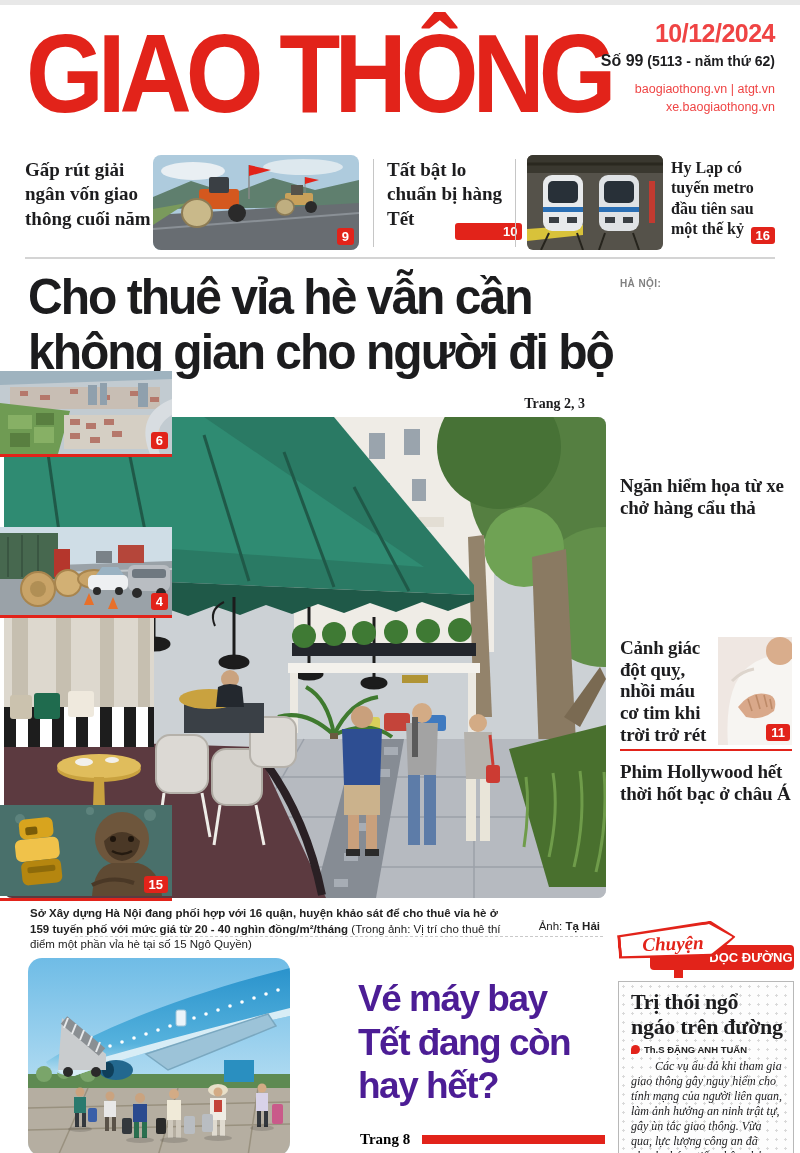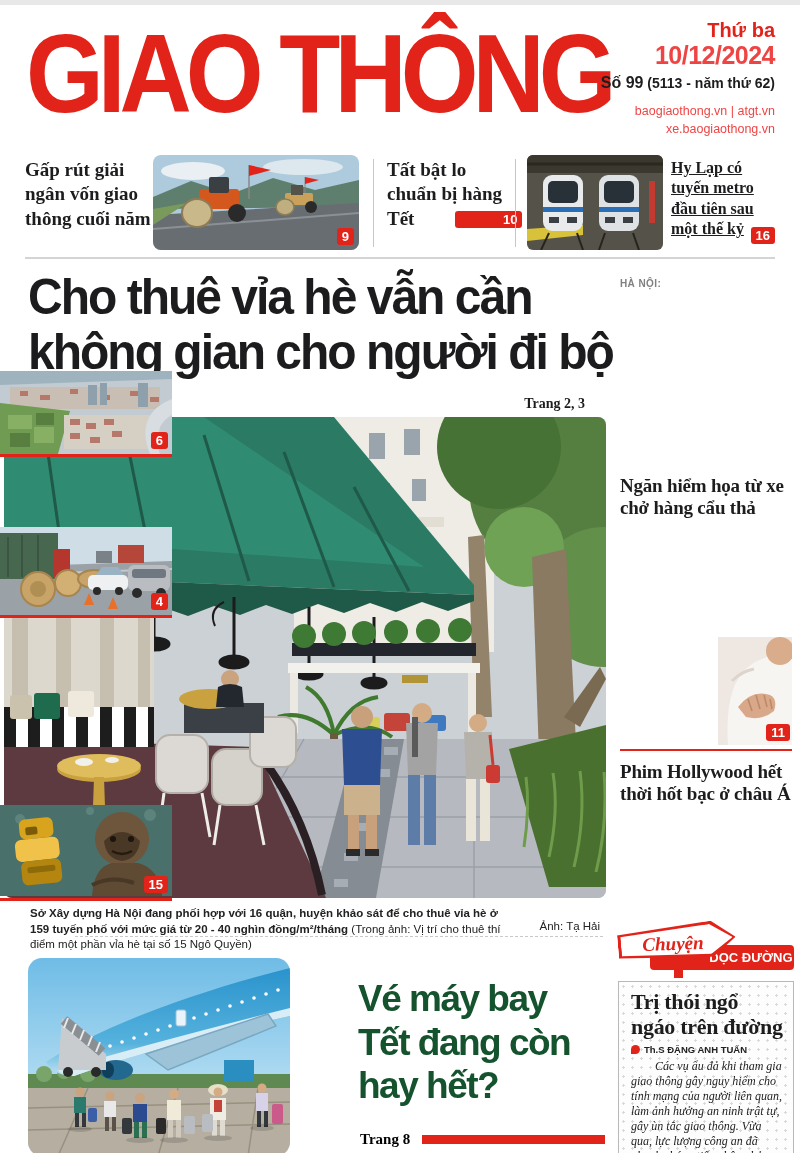"Thứ ba" div.mast-weekday { html: <div>Thứ ba</div> -> none }
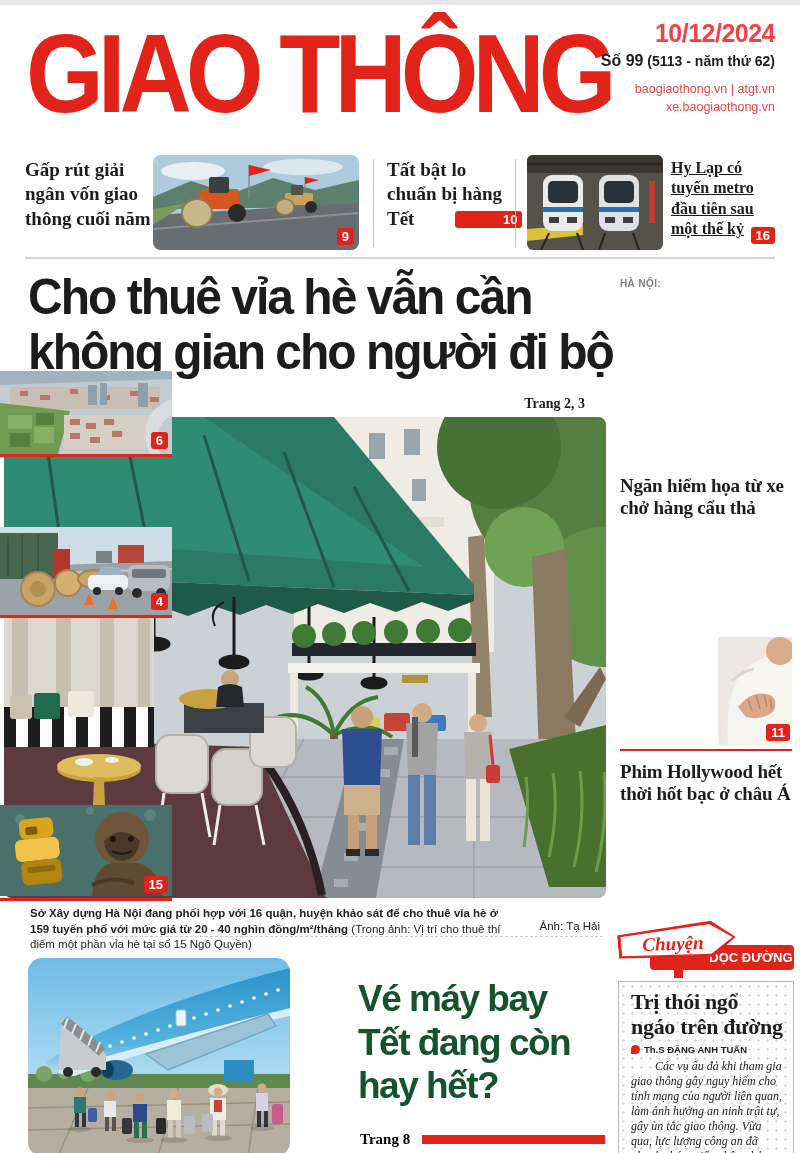"Hy Lạp có tuyến metro" div.strip-head { text-decoration: underline -> none }
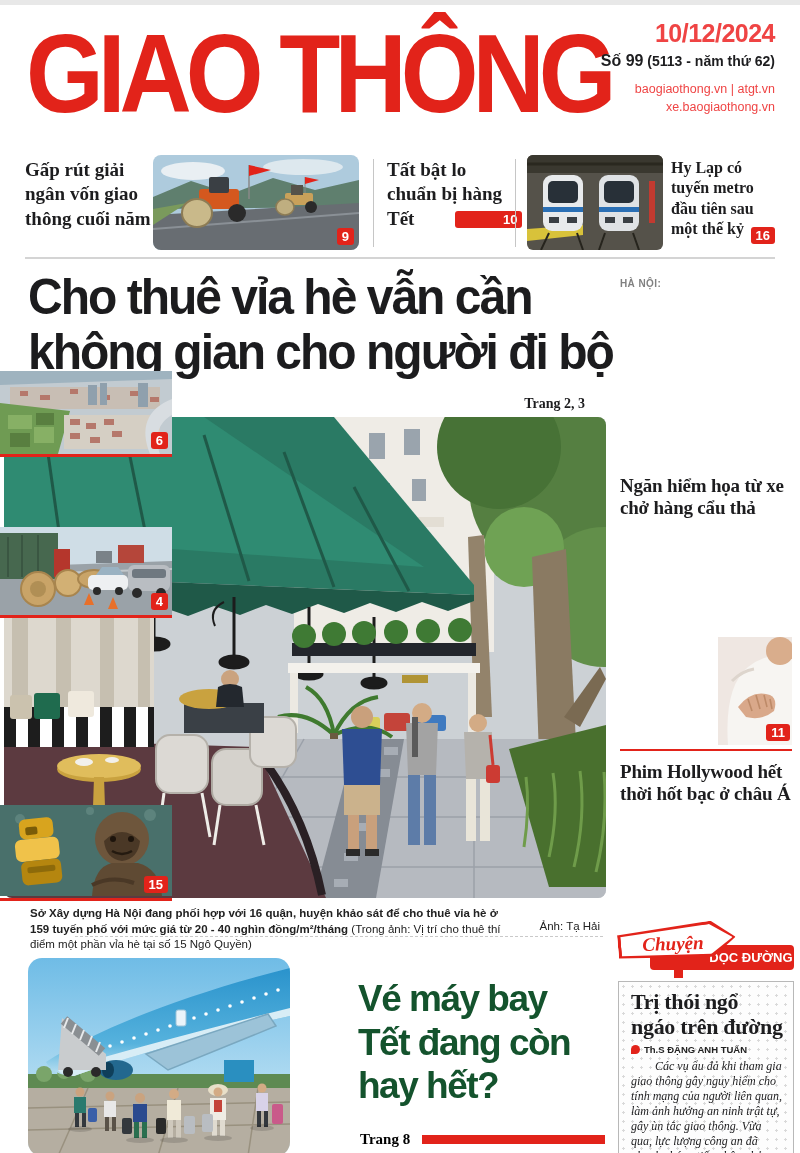"10" span.badge { top: 56px -> 68px }
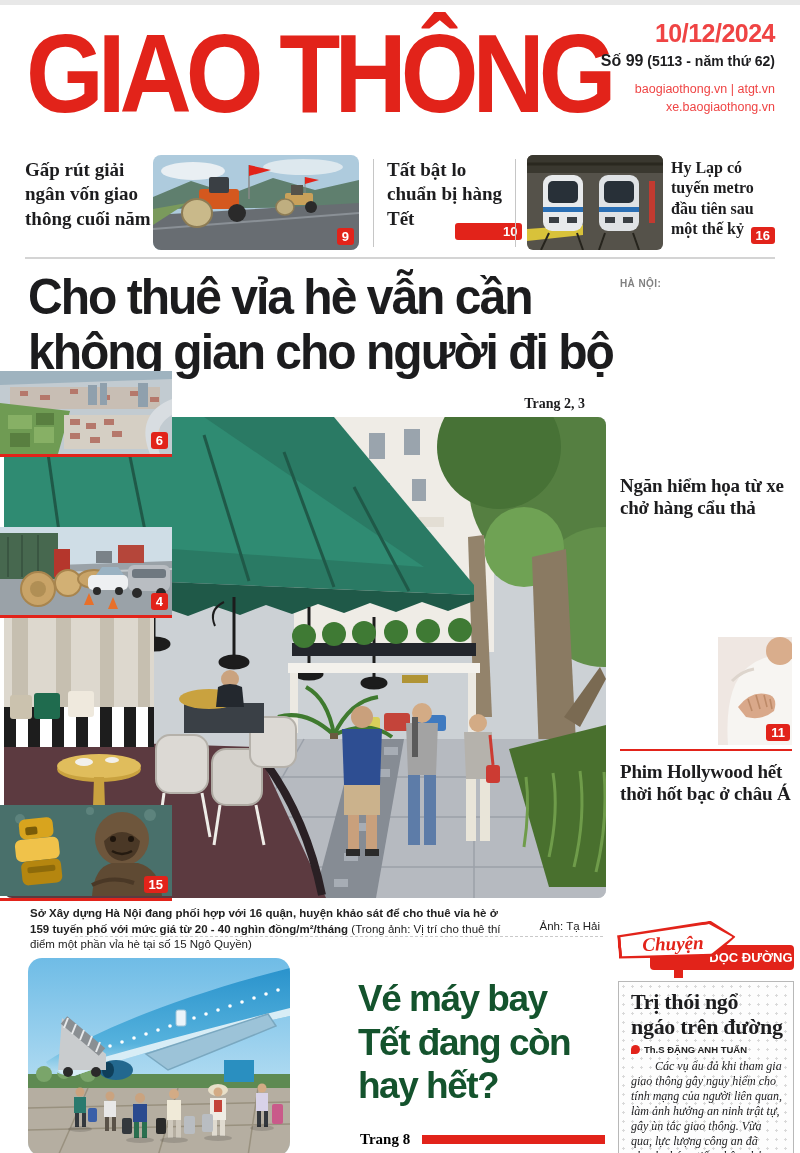"Cảnh giác đột quỵ, nhồi" div.rc-head { html: none -> <div>Cảnh giác đột quỵ, nhồi máu cơ tim khi trời trở rét</div> }
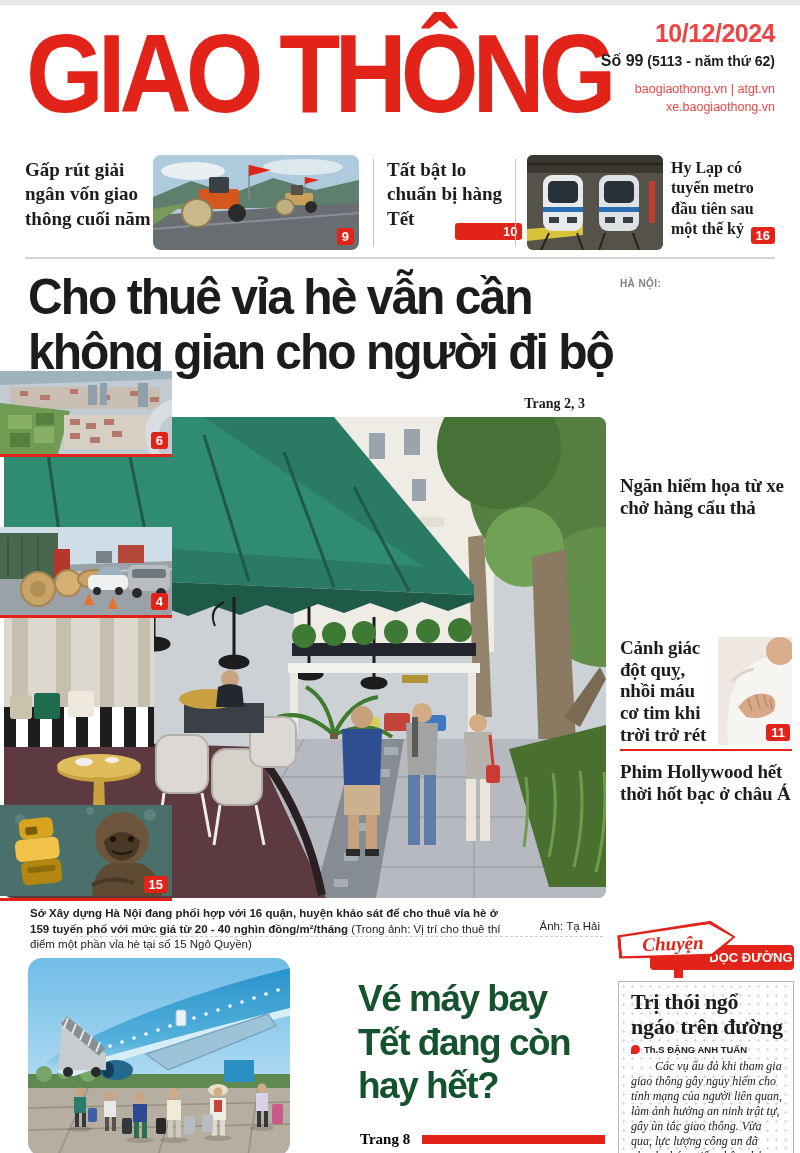"Tạ Hải" .lead-credit b { font-weight: normal -> bold }
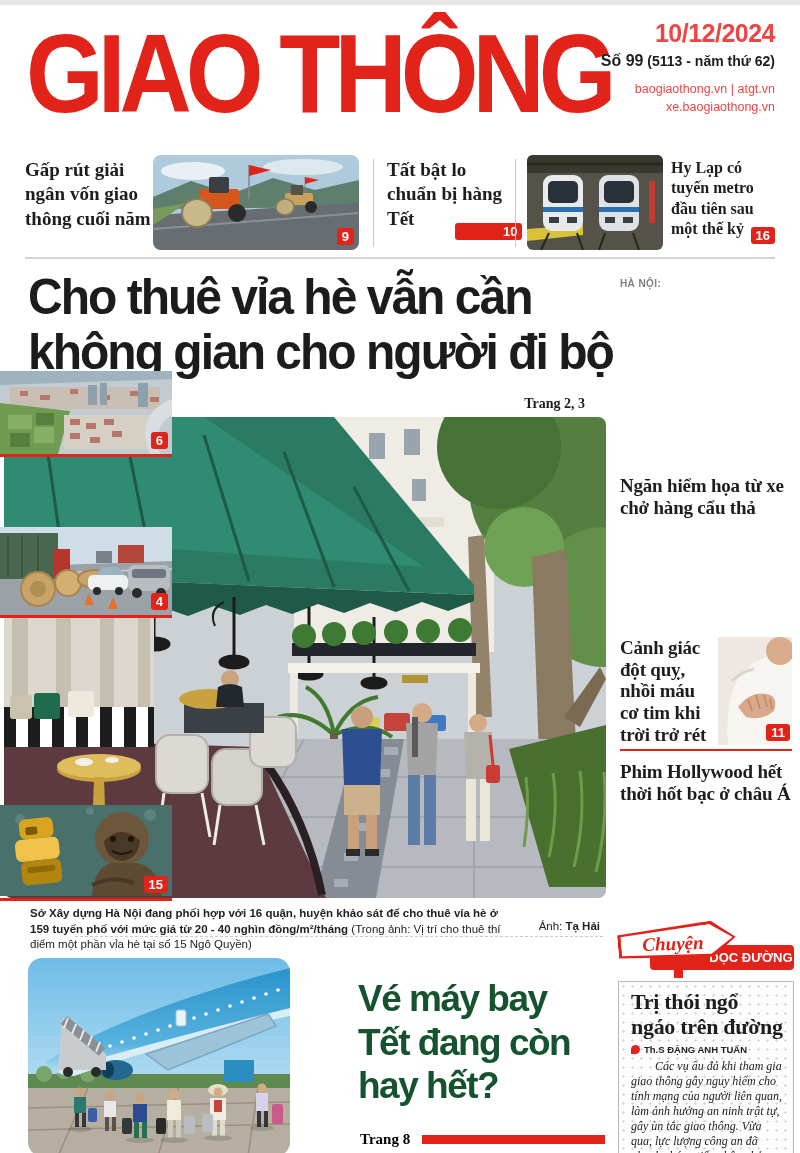"Vé máy bay Tết đang" .bl-head { color: #14532d -> #4c1d95 }
